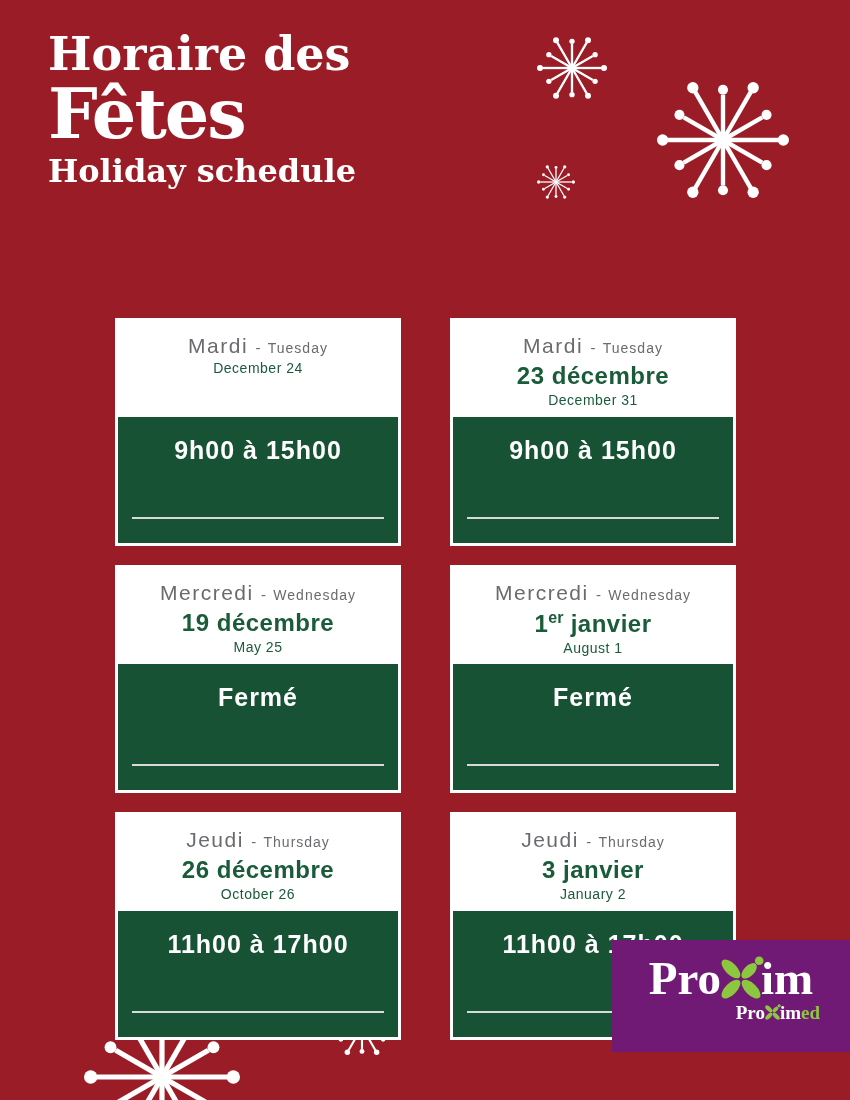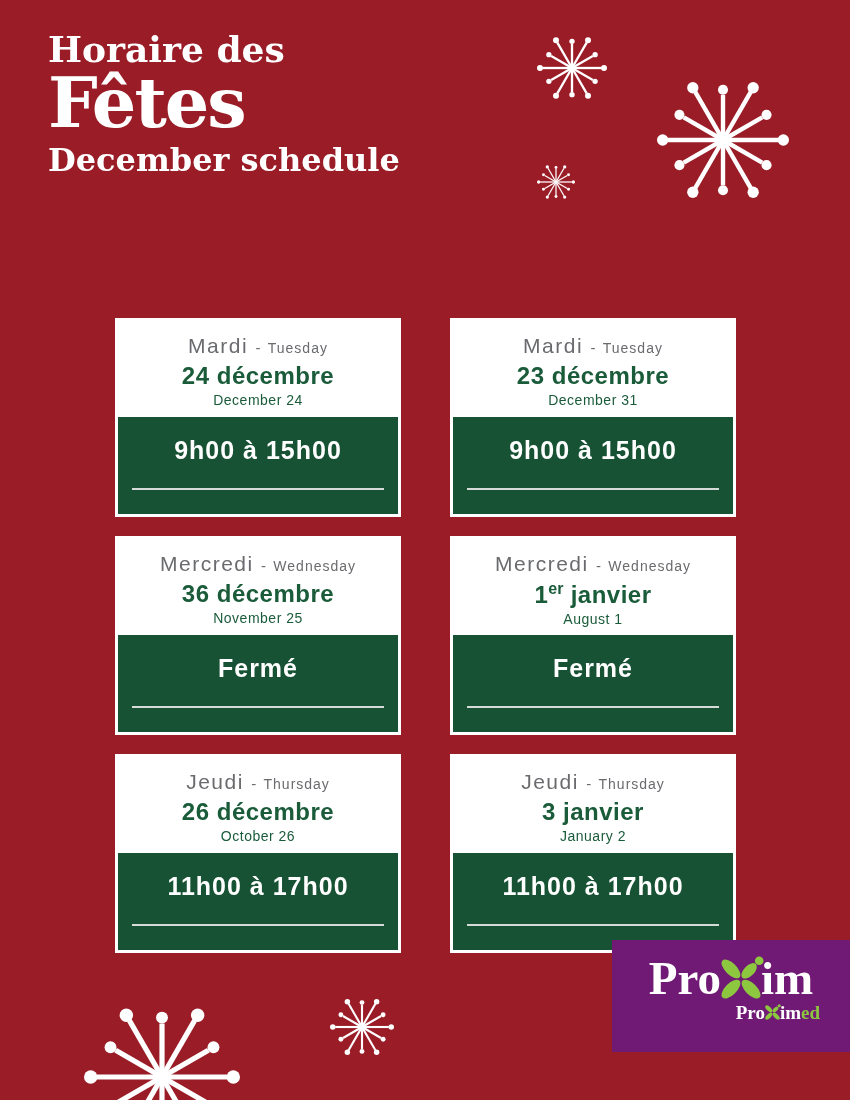"Horaire des" .title-line1 { font-size: 36px -> 46px }
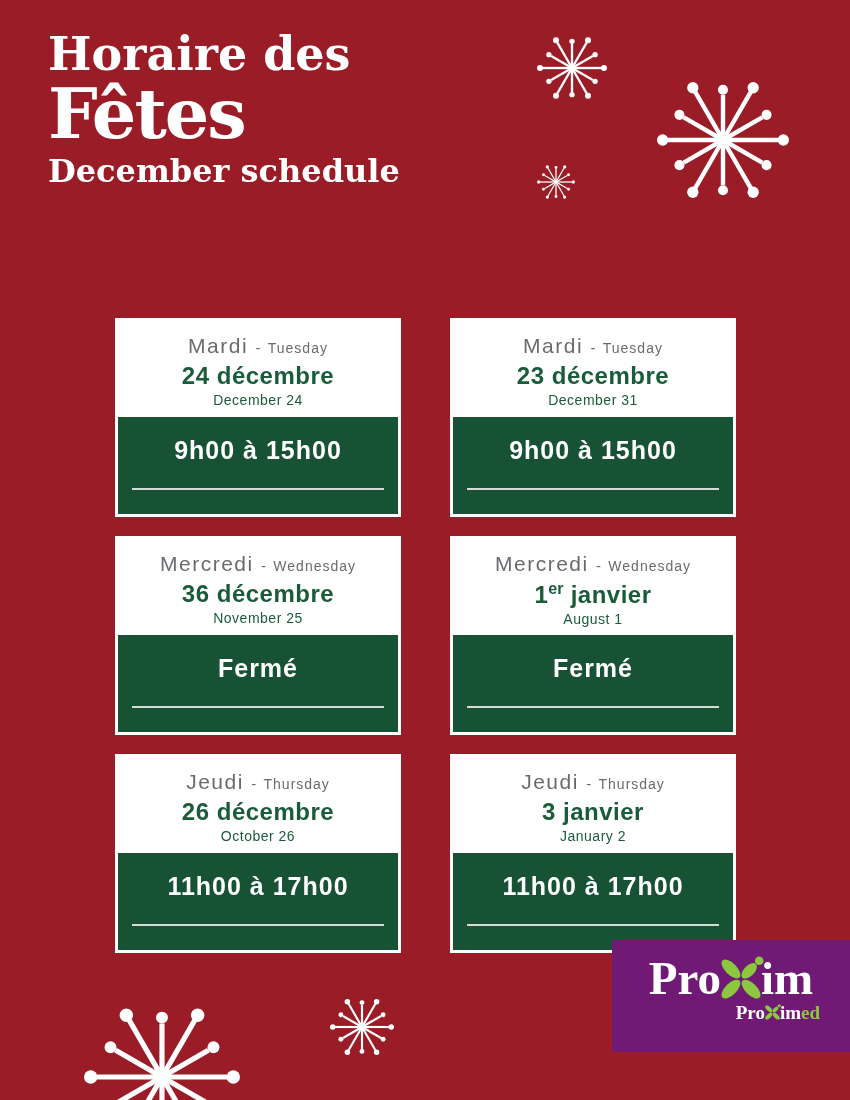"December schedule" div.title-line3 { text: December -> Holiday }
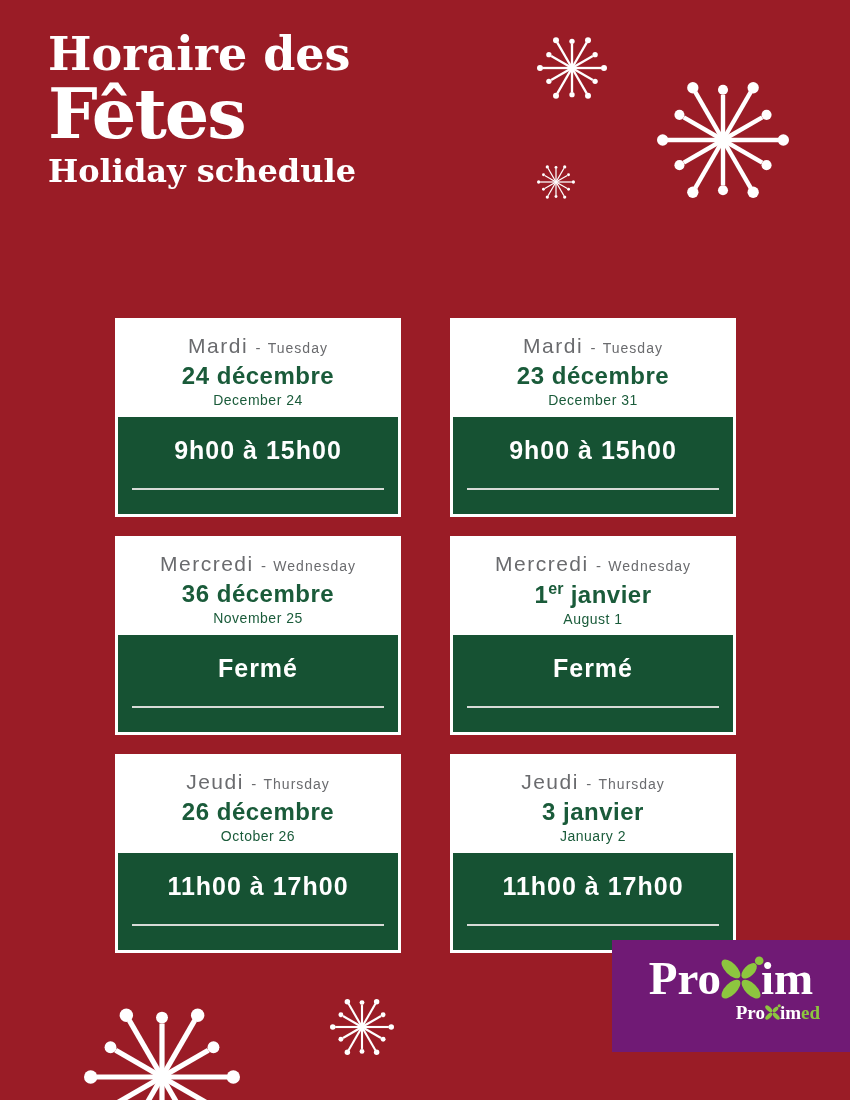"Mardi - Tuesday" .card { height: 199px -> 228px }
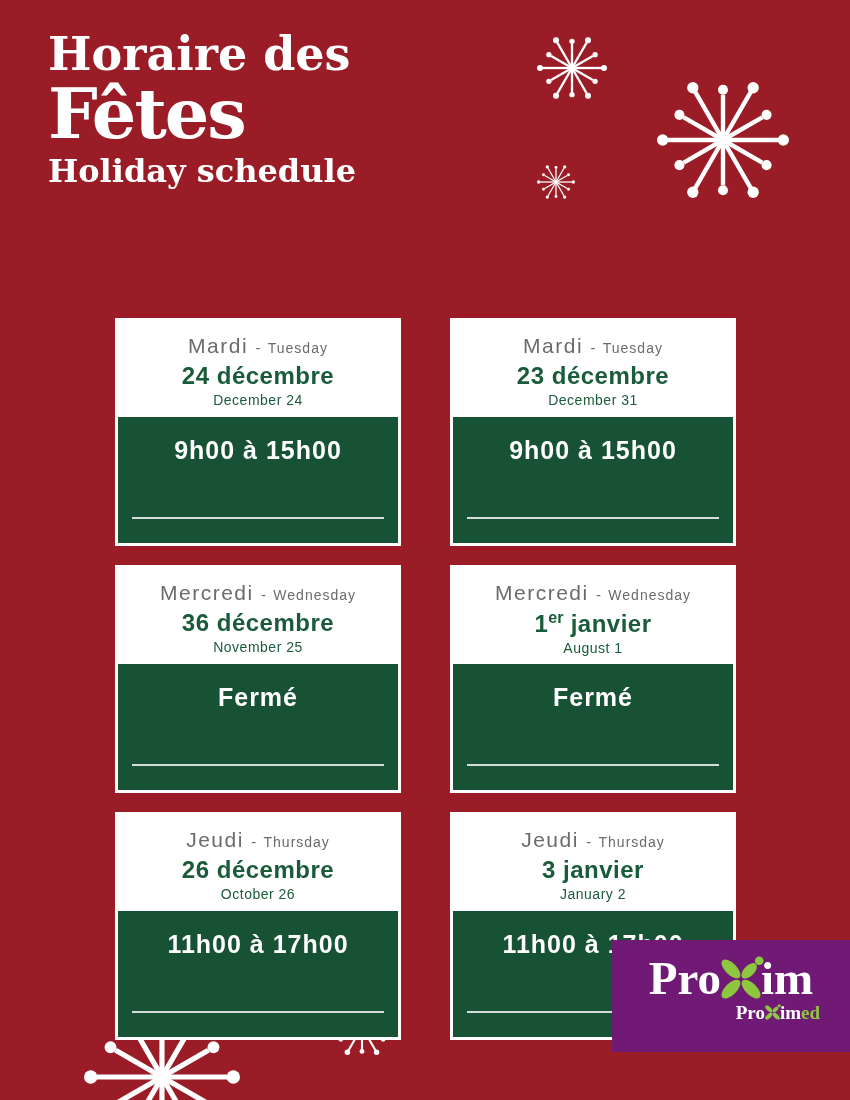"24 décembre" div.date-fr { html: <div>24 décembre</div> -> none }
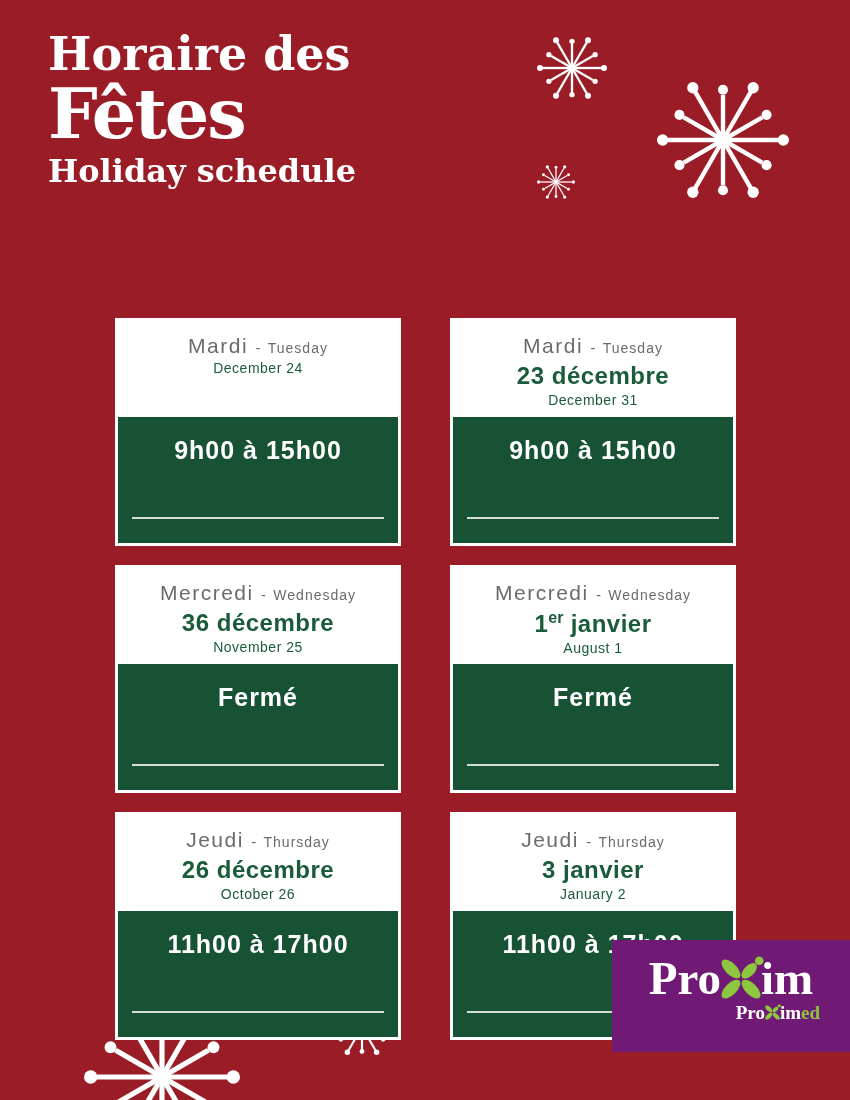"36 décembre" div.date-fr { text: 36 -> 19 }
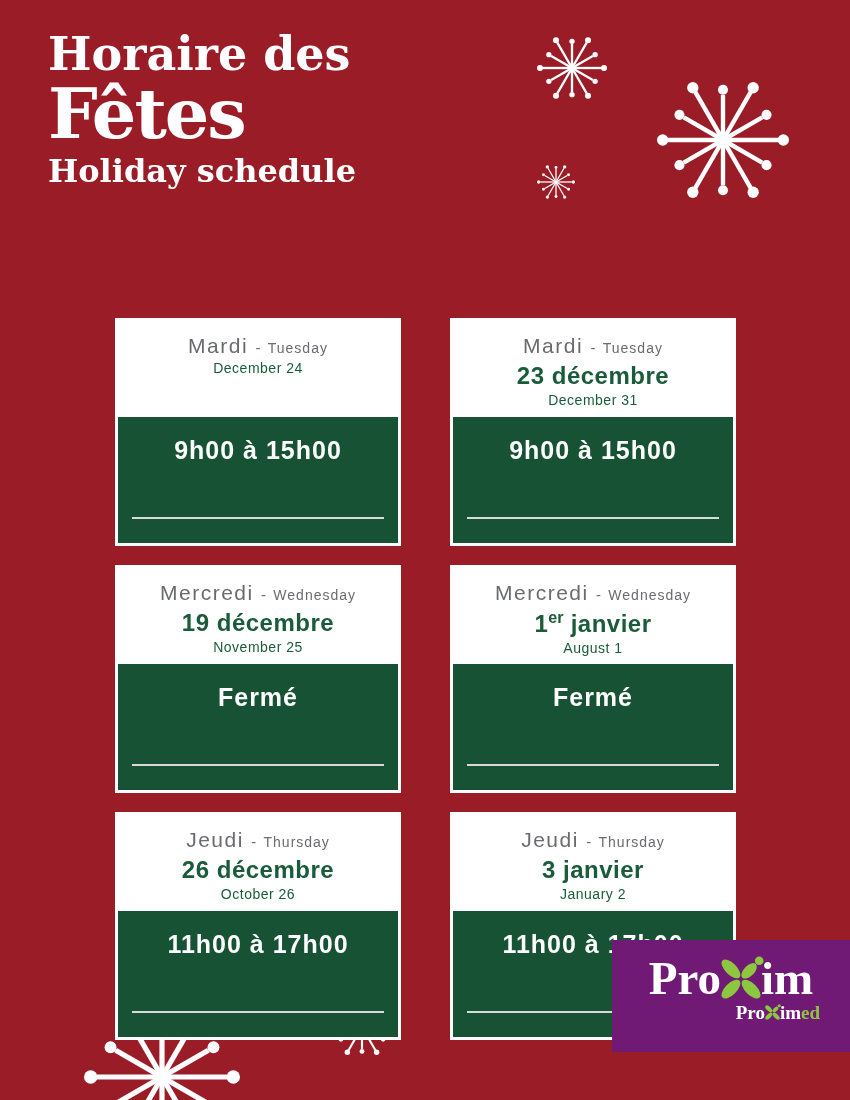"November 25" div.date-en { text: November -> May }
